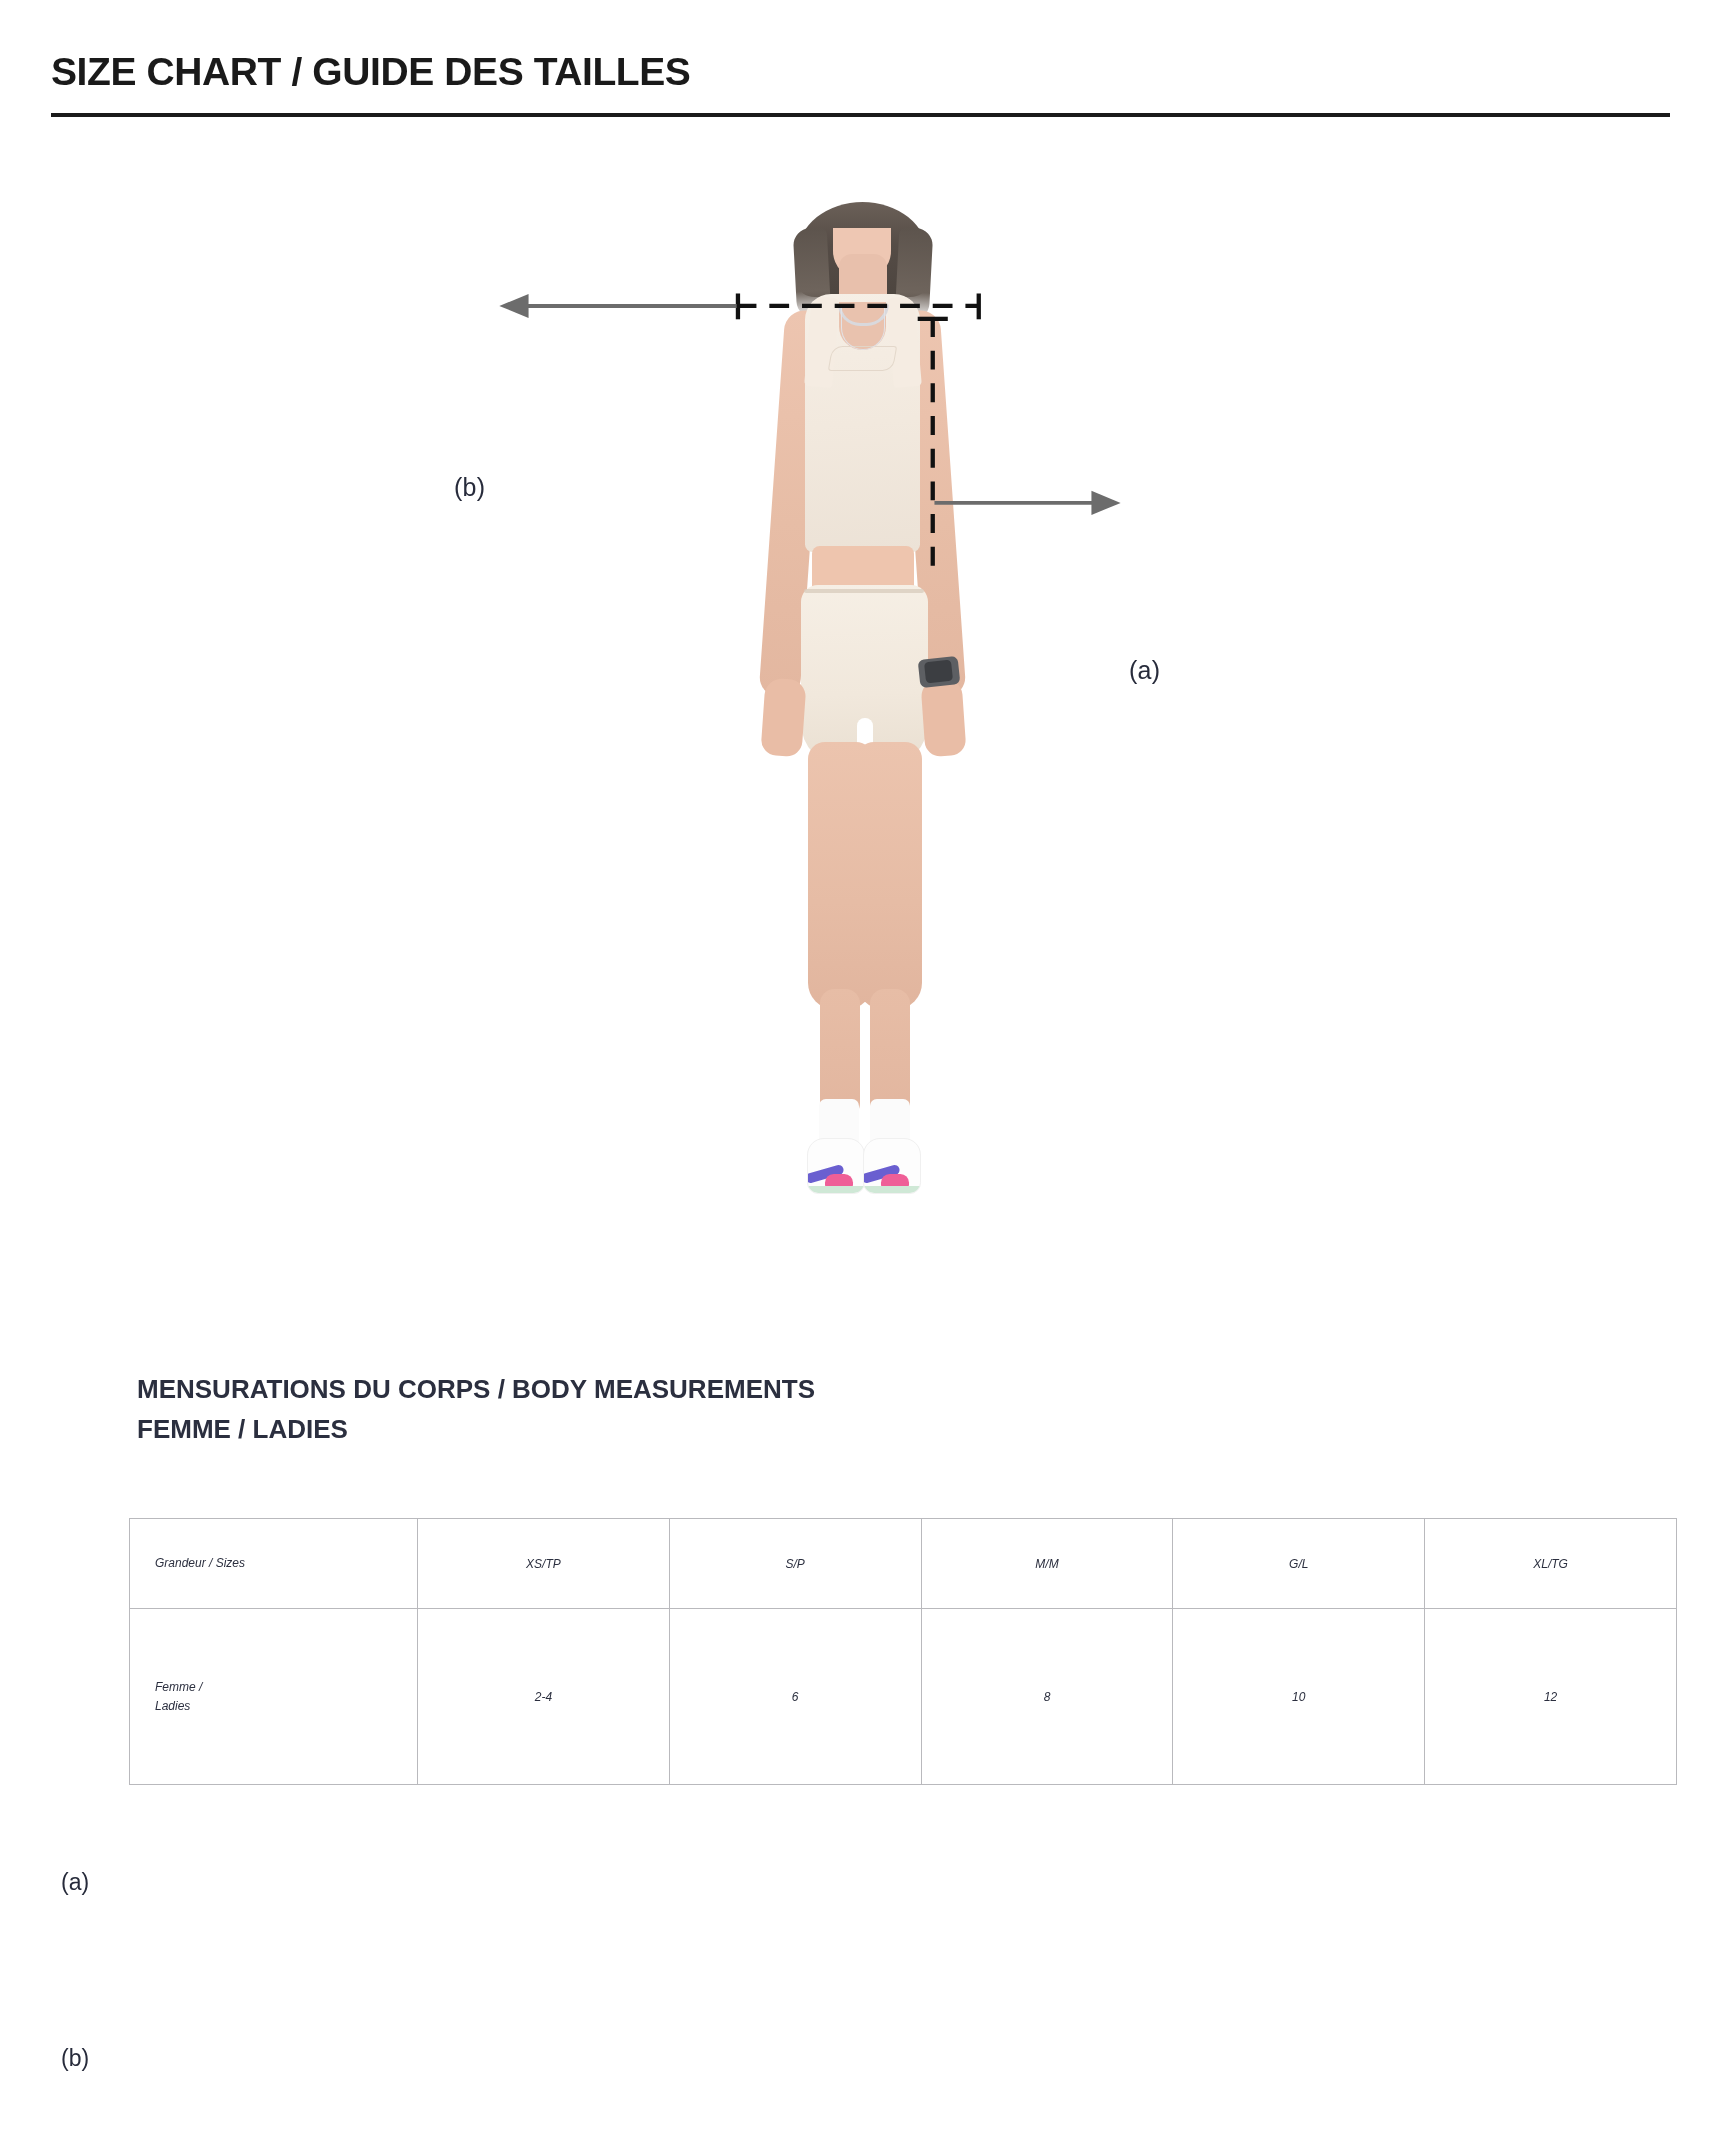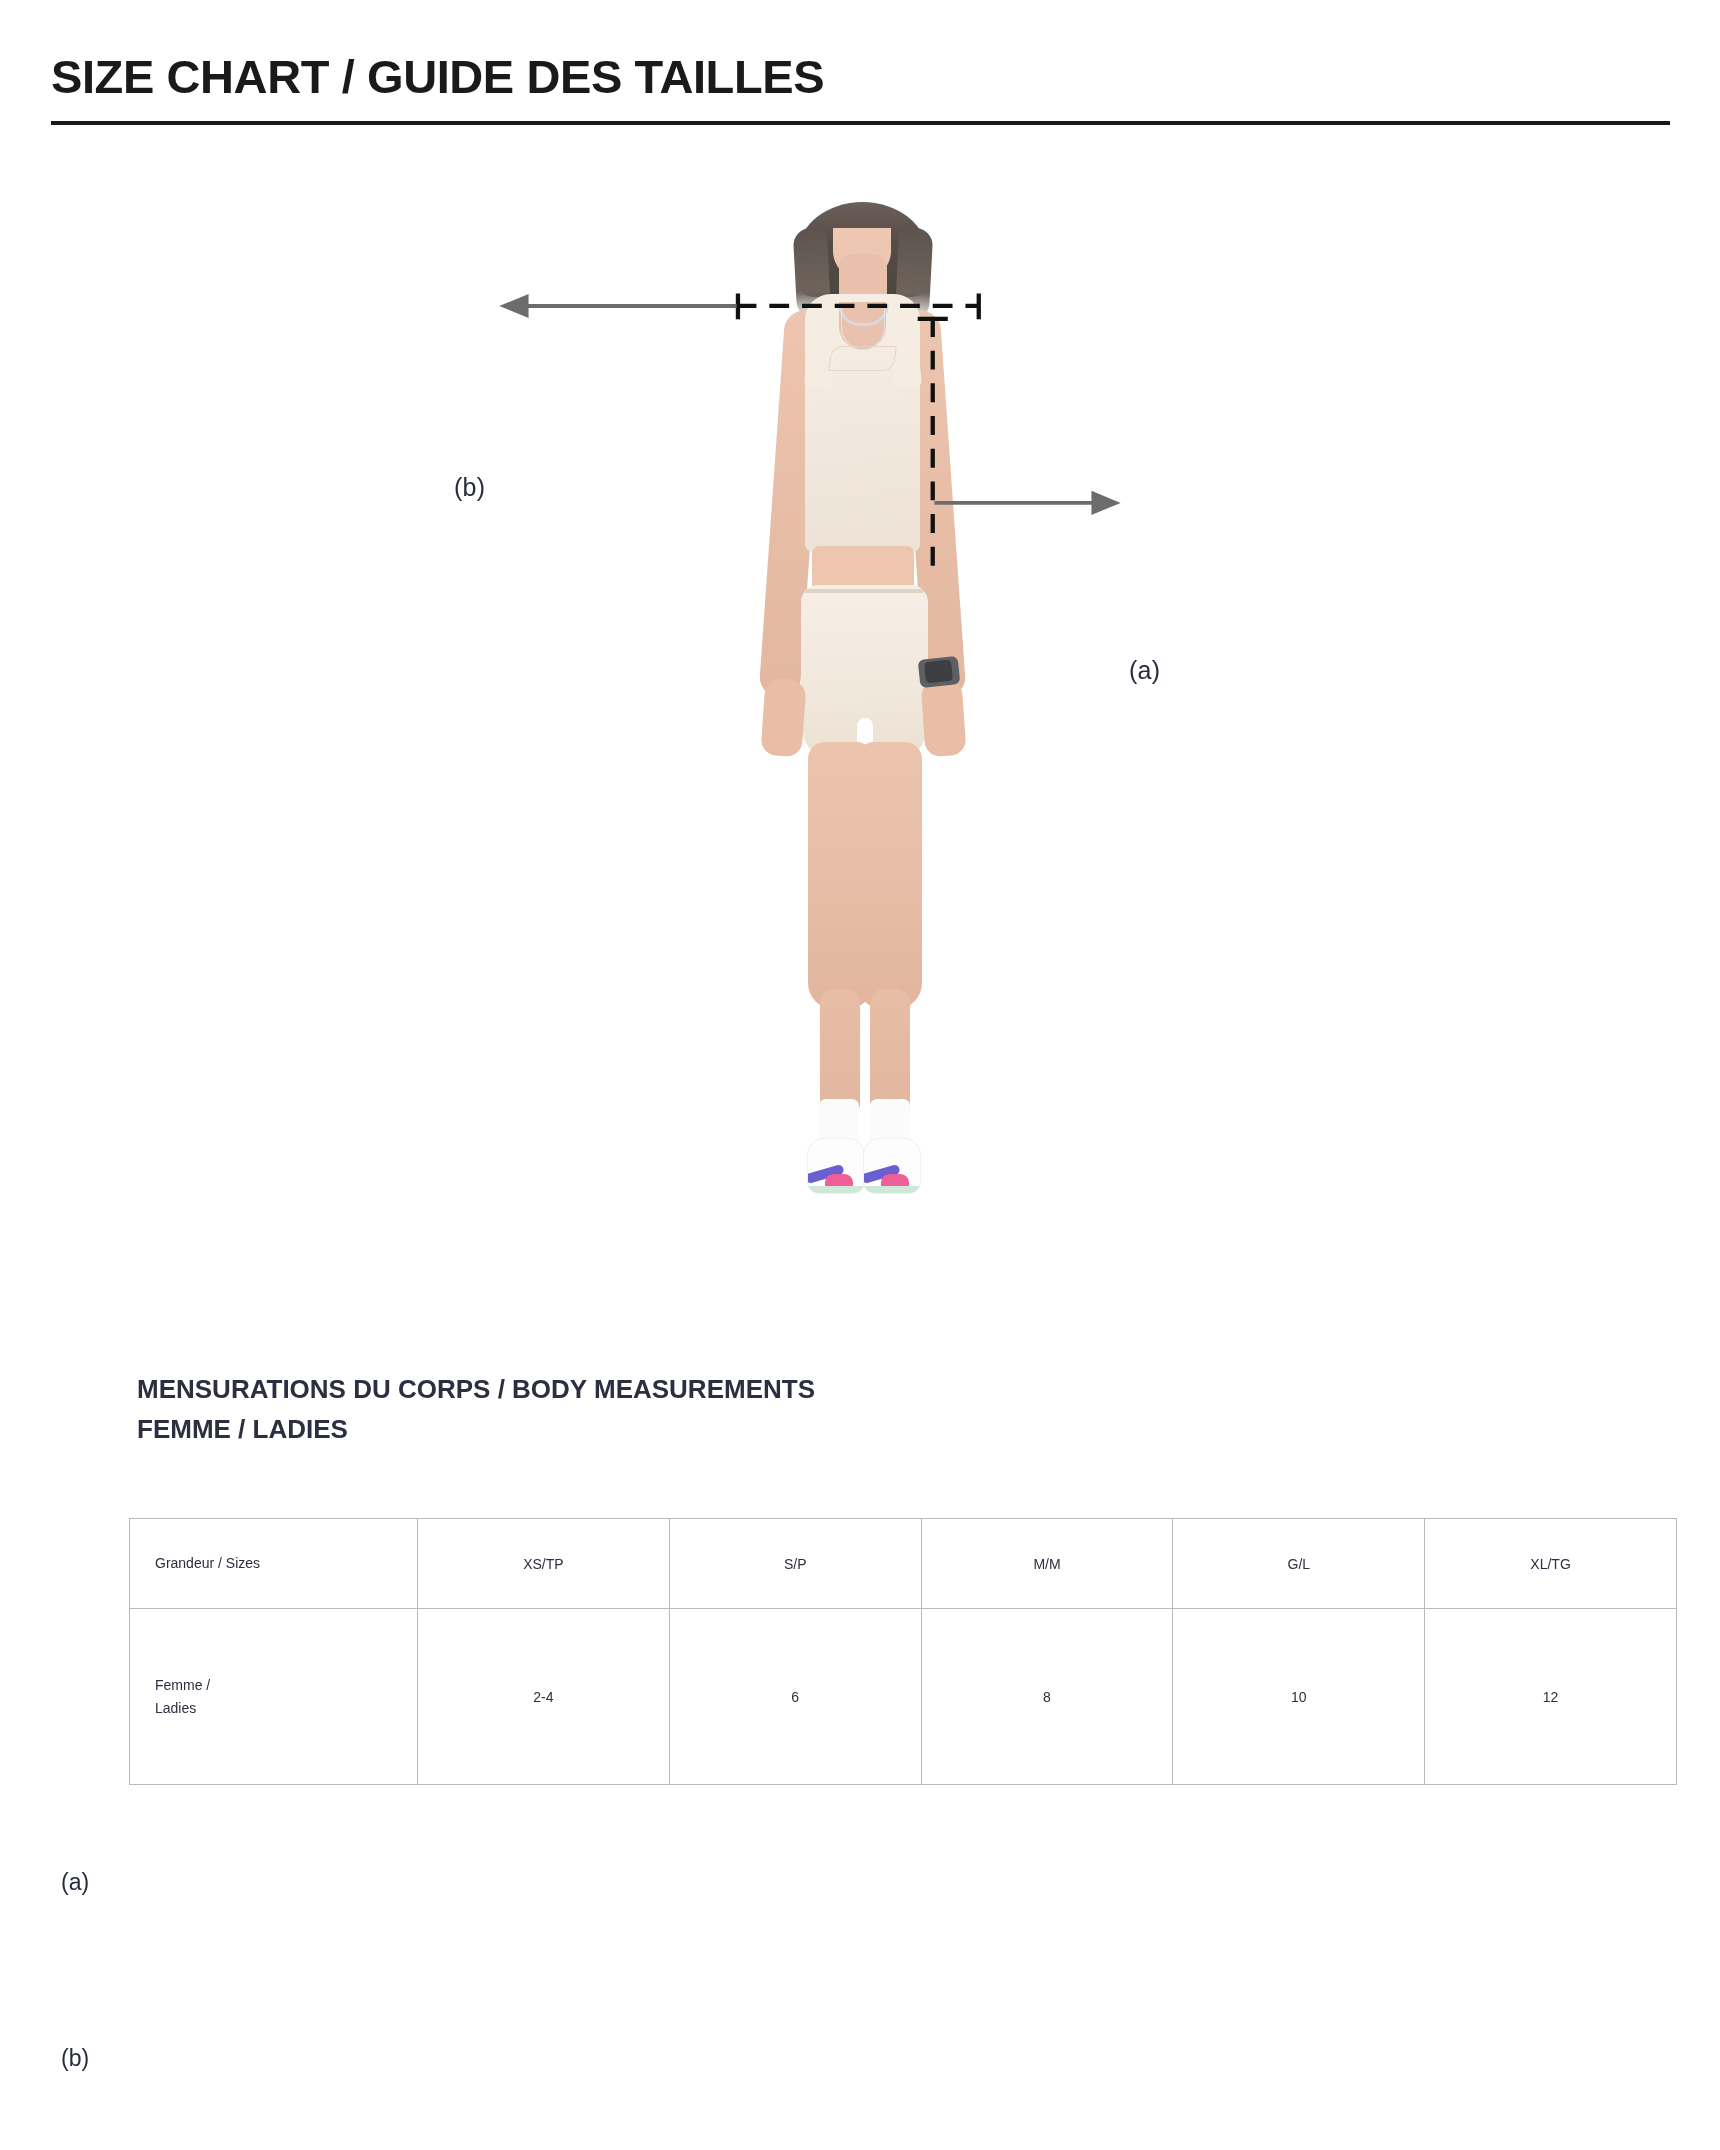"SIZE CHART / GUIDE DES" .page-title { font-size: 47px -> 39px }
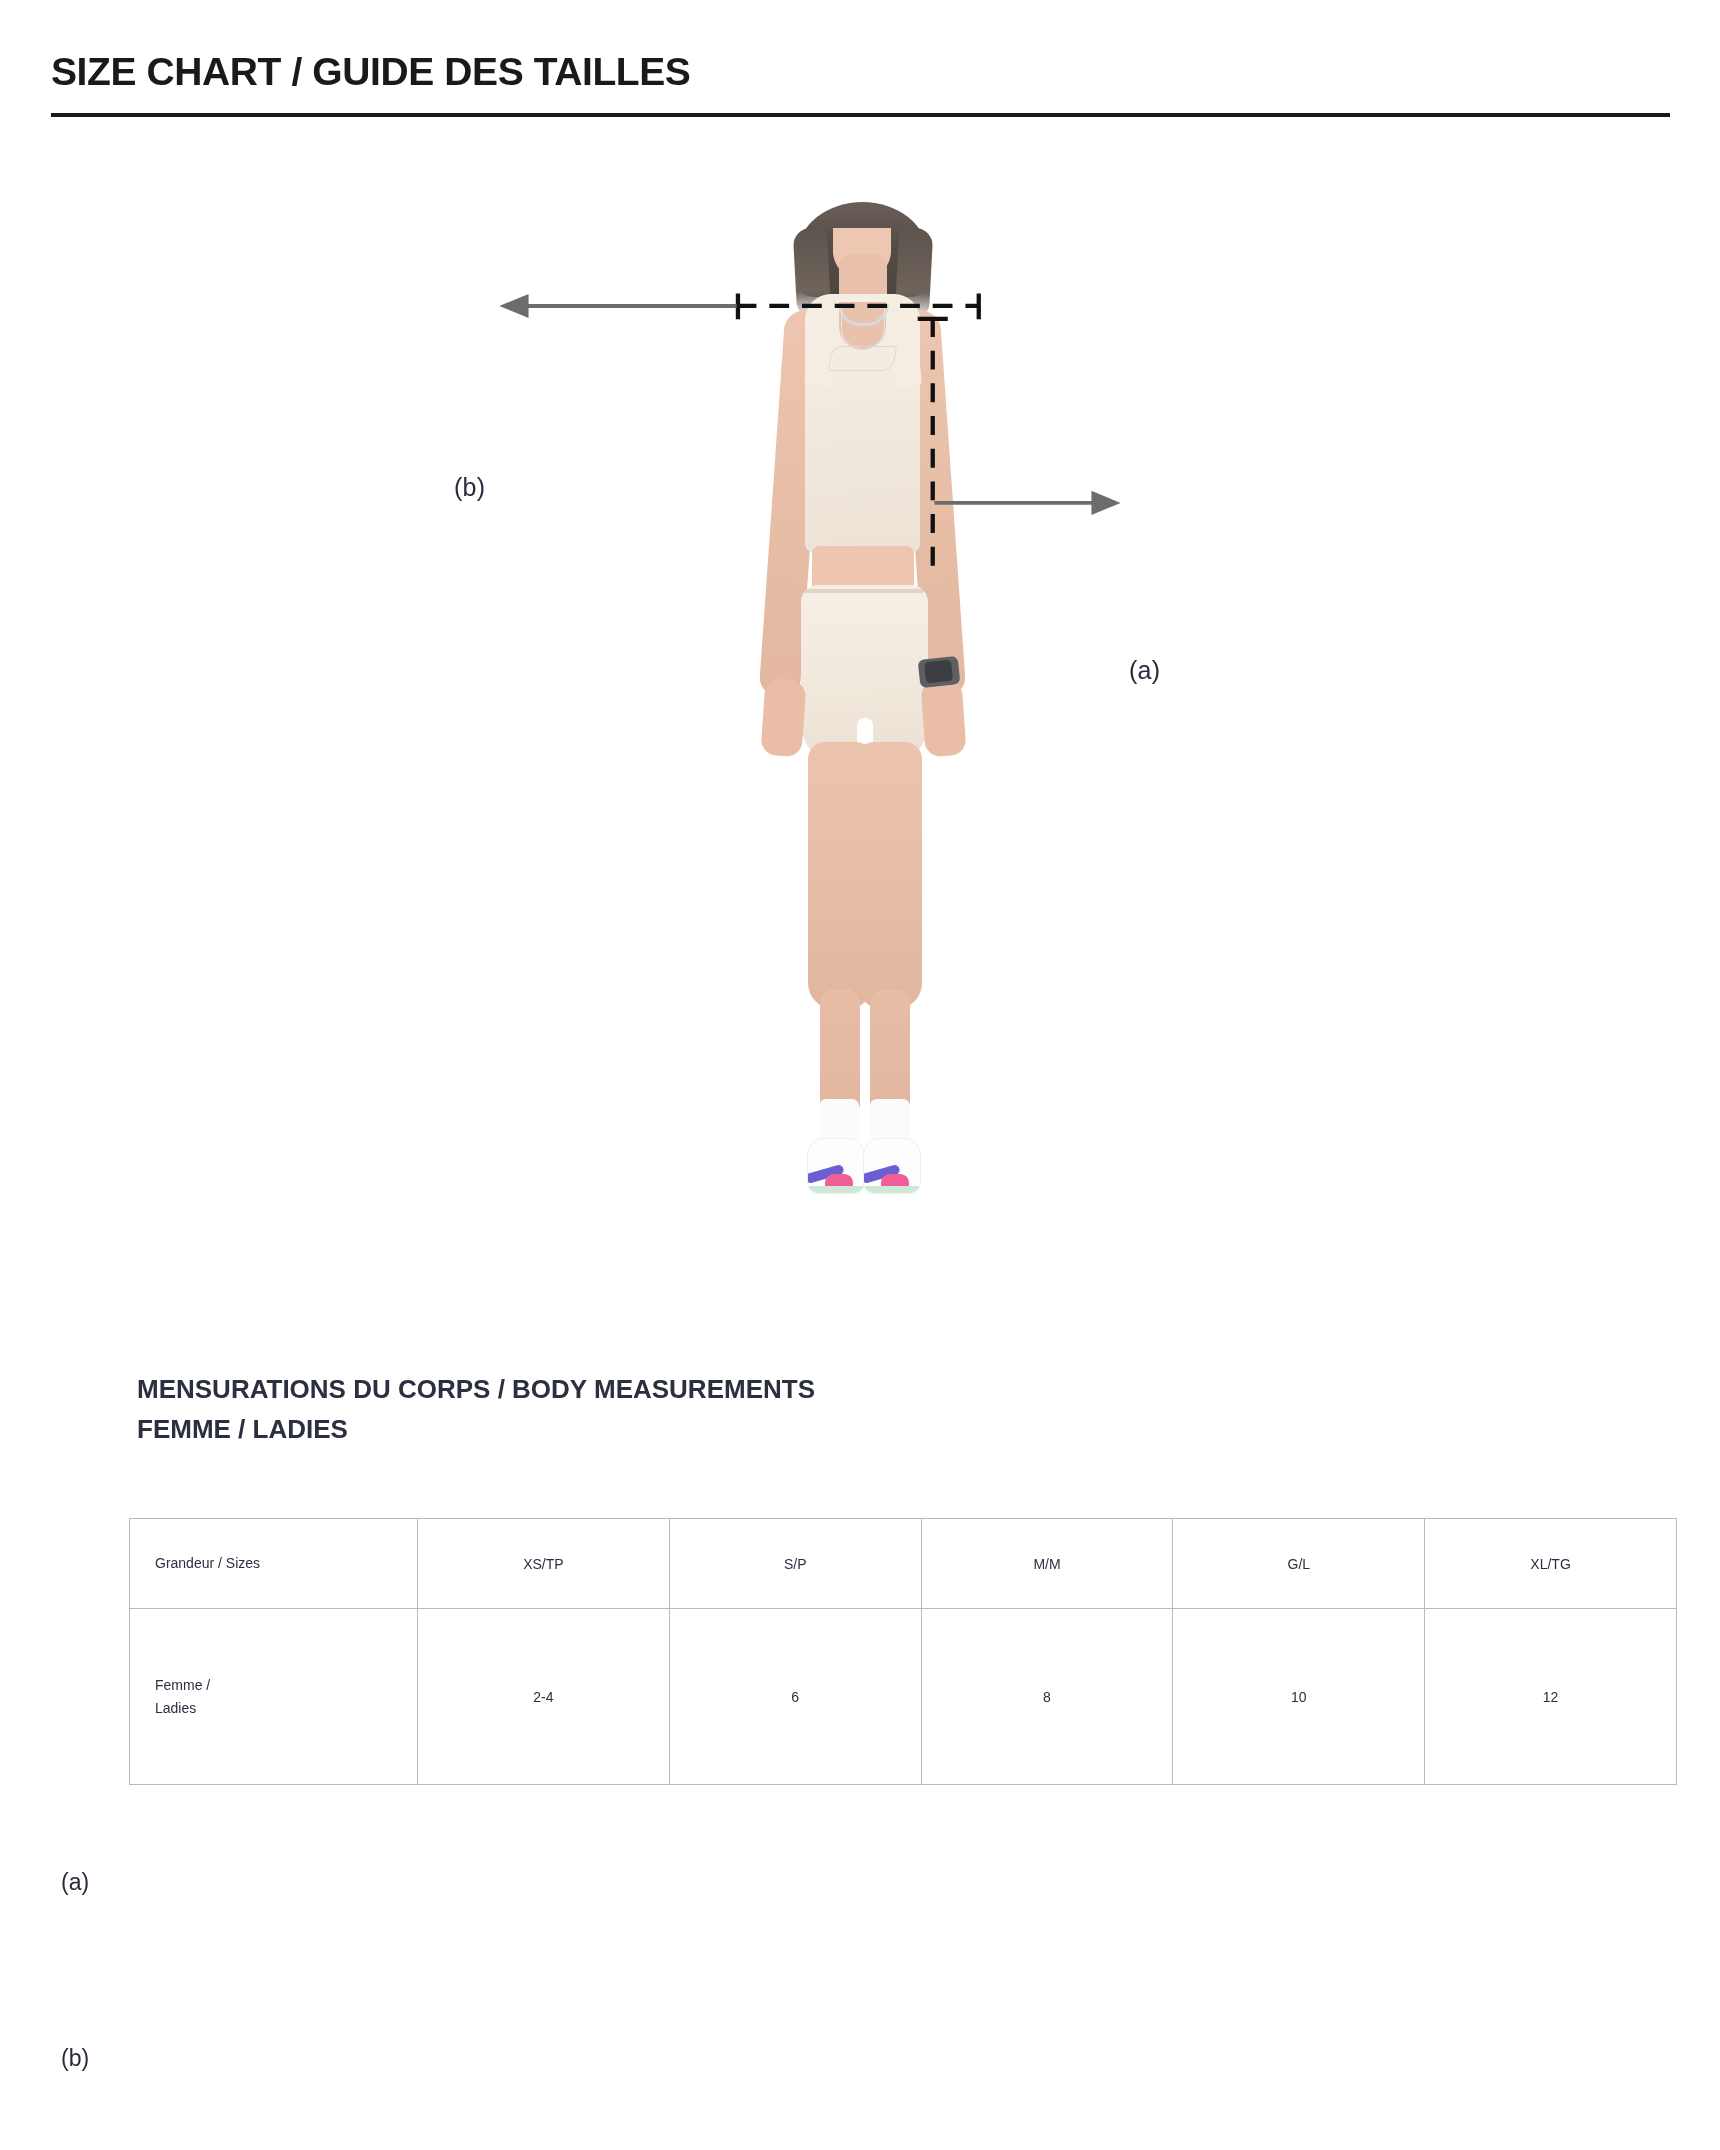"Grandeur / Sizes" table.size-table td { font-size: 14px -> 12px; font-style: none -> italic }
